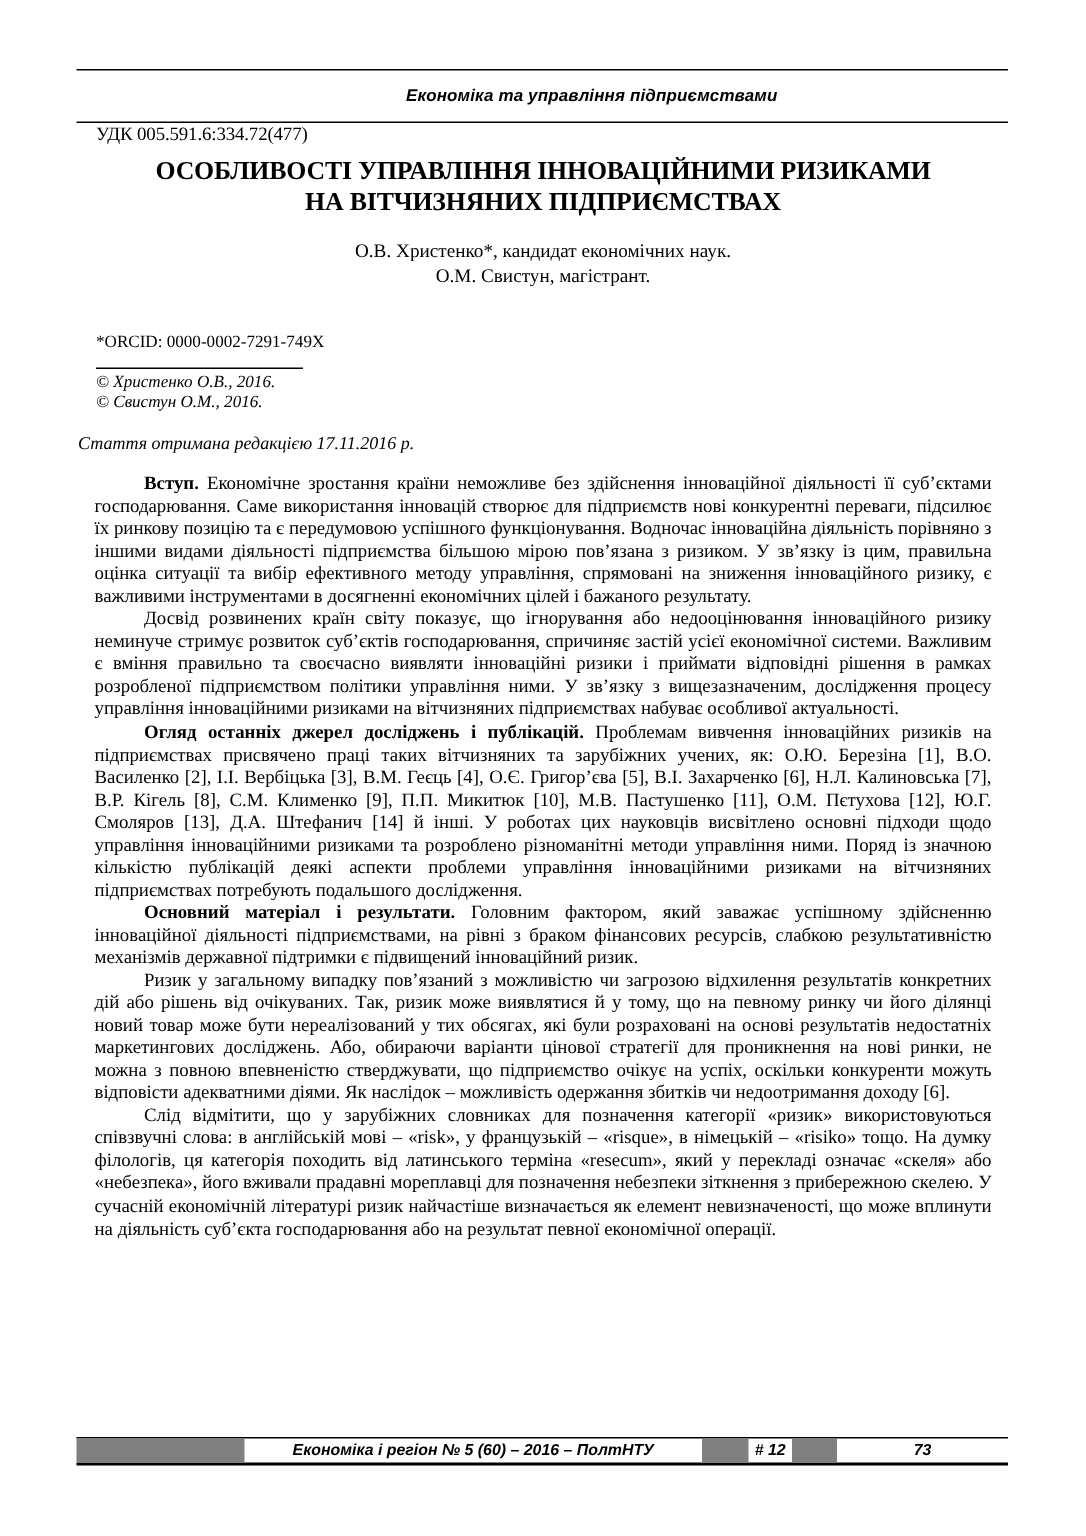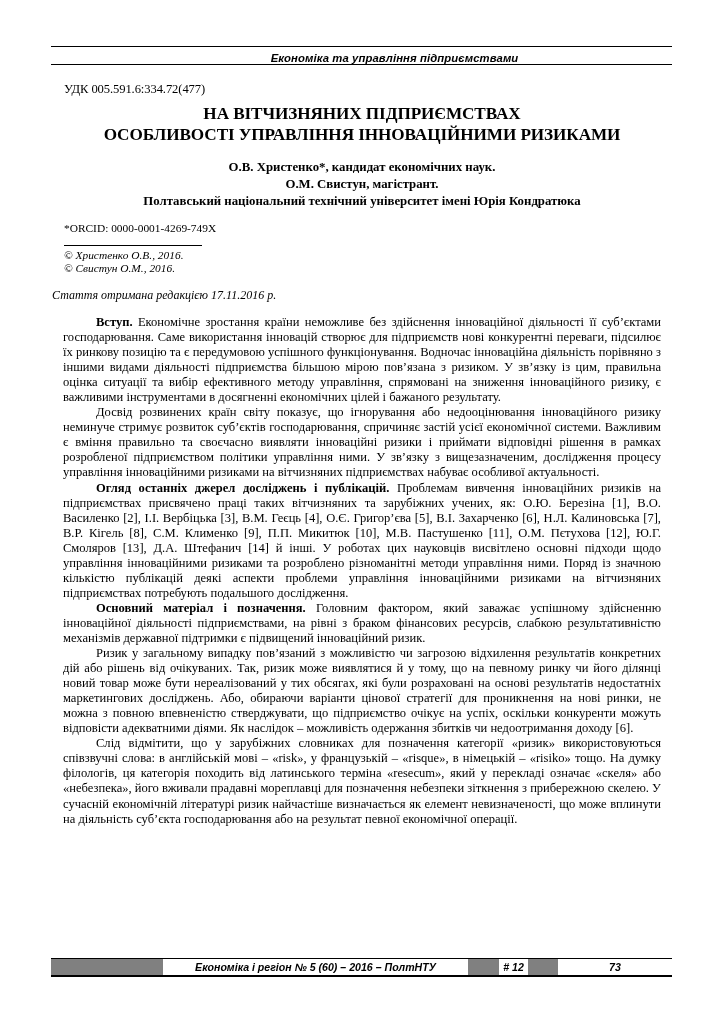"Економіка та управління підприємствами" .runhead { align-items: flex-end -> center; height: 19px -> 36px }
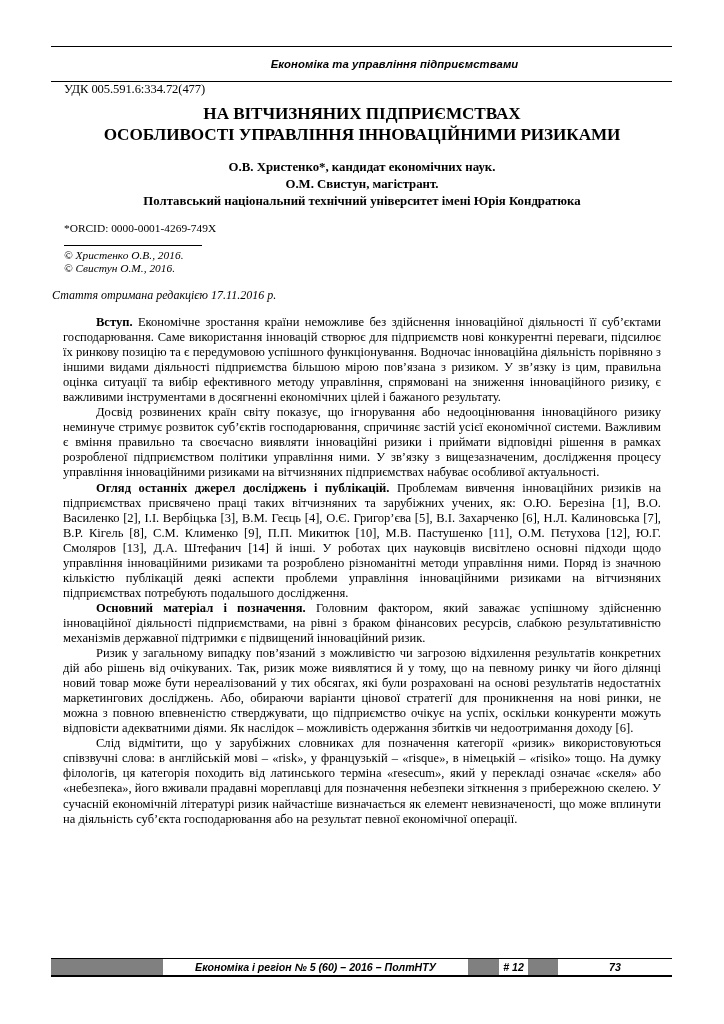"НА ВІТЧИЗНЯНИХ ПІДПРИЄМСТВАХ" div { order: before "ОСОБЛИВОСТІ УПРАВЛІННЯ ІННОВАЦІЙНИМИ" -> after "ОСОБЛИВОСТІ УПРАВЛІННЯ ІННОВАЦІЙНИМИ" }
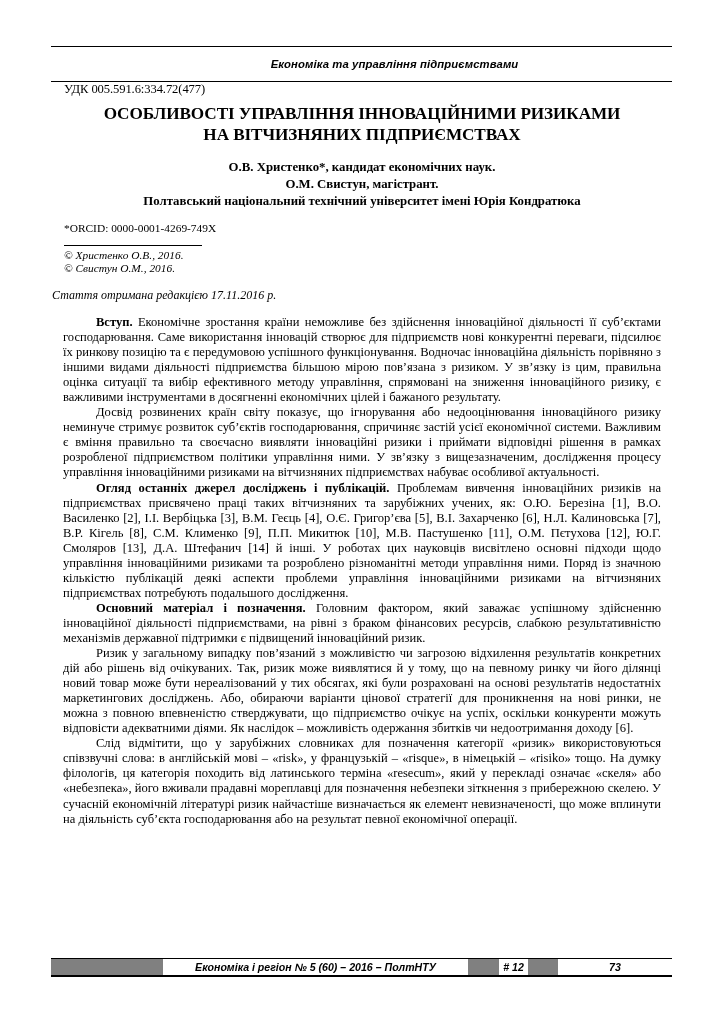"О.В. Христенко*, кандидат економічних" .authors { font-weight: bold -> normal }
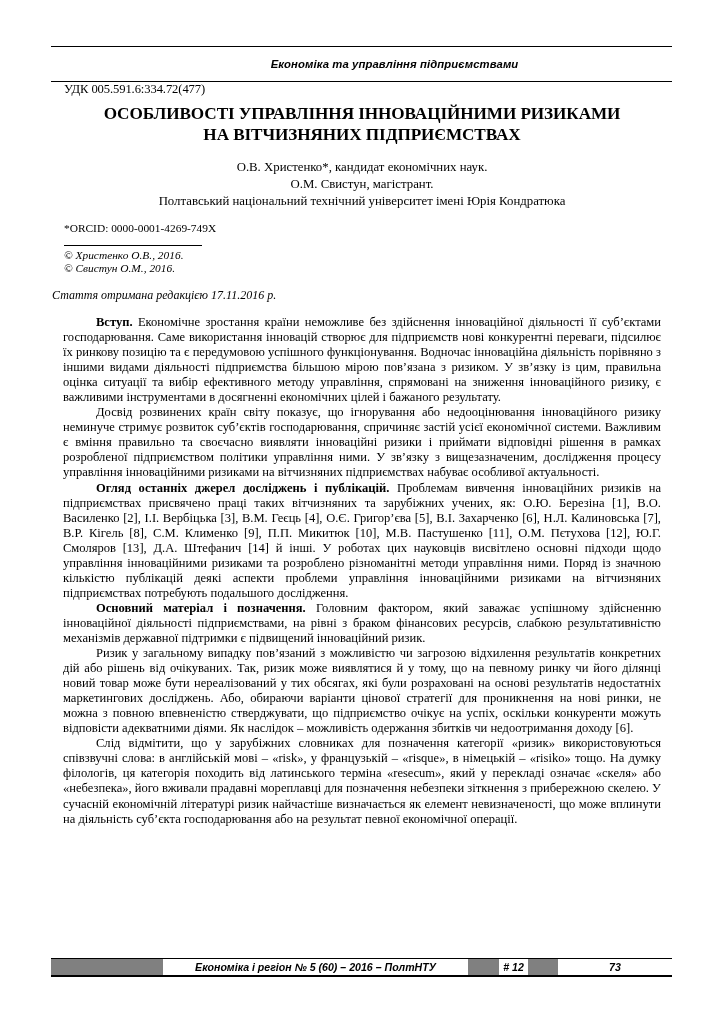"Полтавський національний технічний" div { html: <div>Полтавський національний технічний університет імені Юрія Кондратюка</div> -> none }
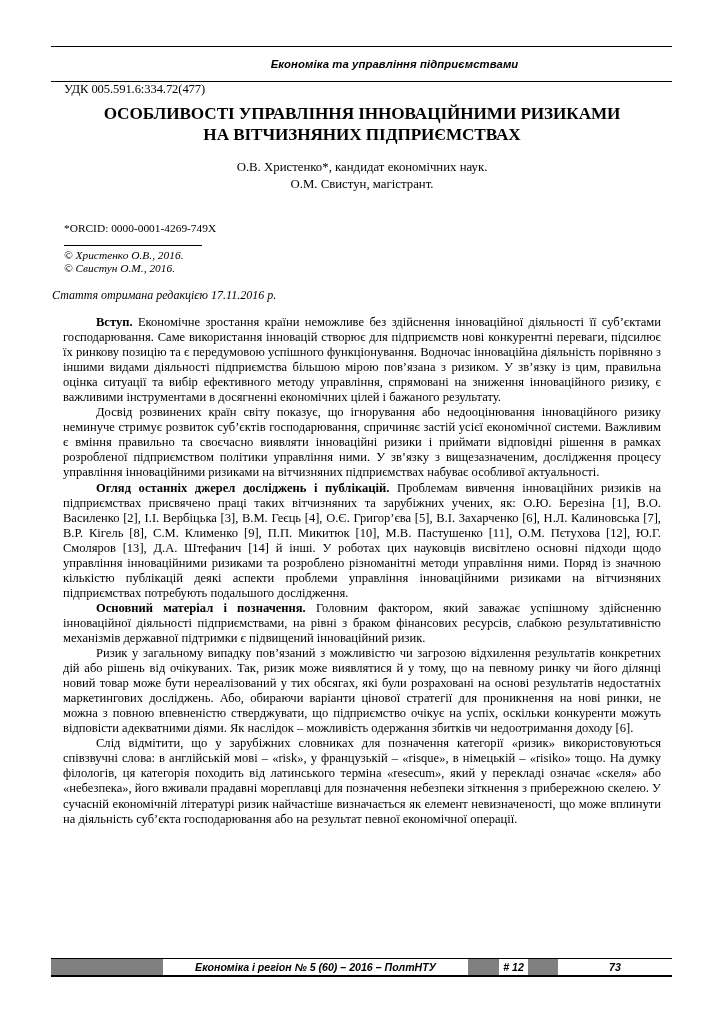"*ORCID: 0000-0001-4269-749X" div.orcid { text: 0000-0001-4269-749X -> 0000-0002-7291-749X }
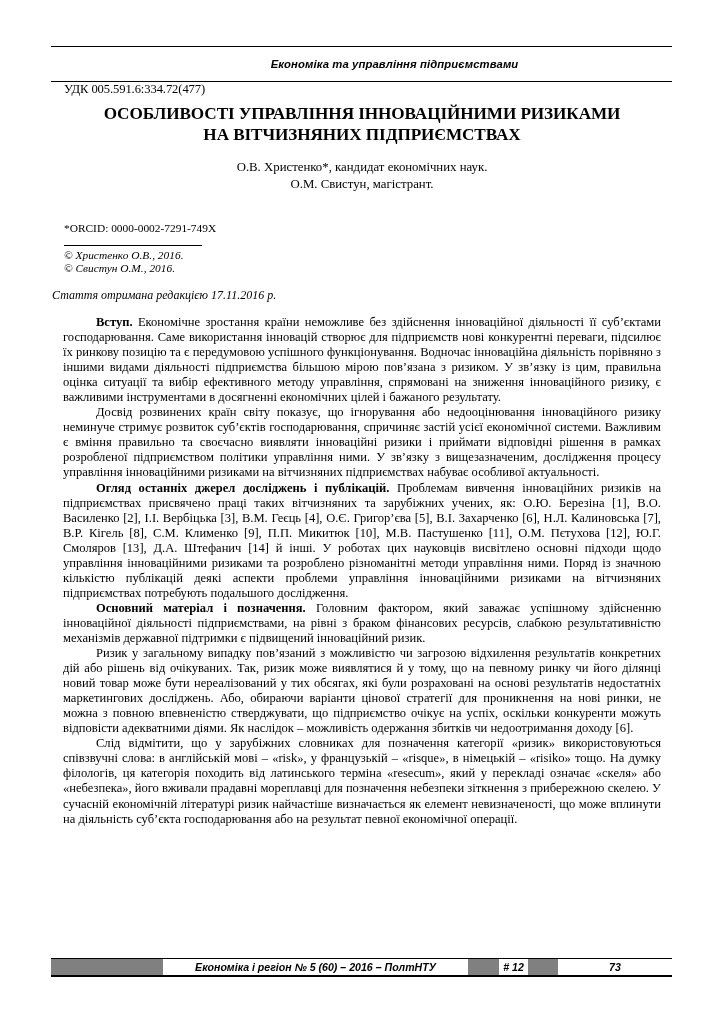"Основний матеріал і позначення." b { text: позначення -> результати }
